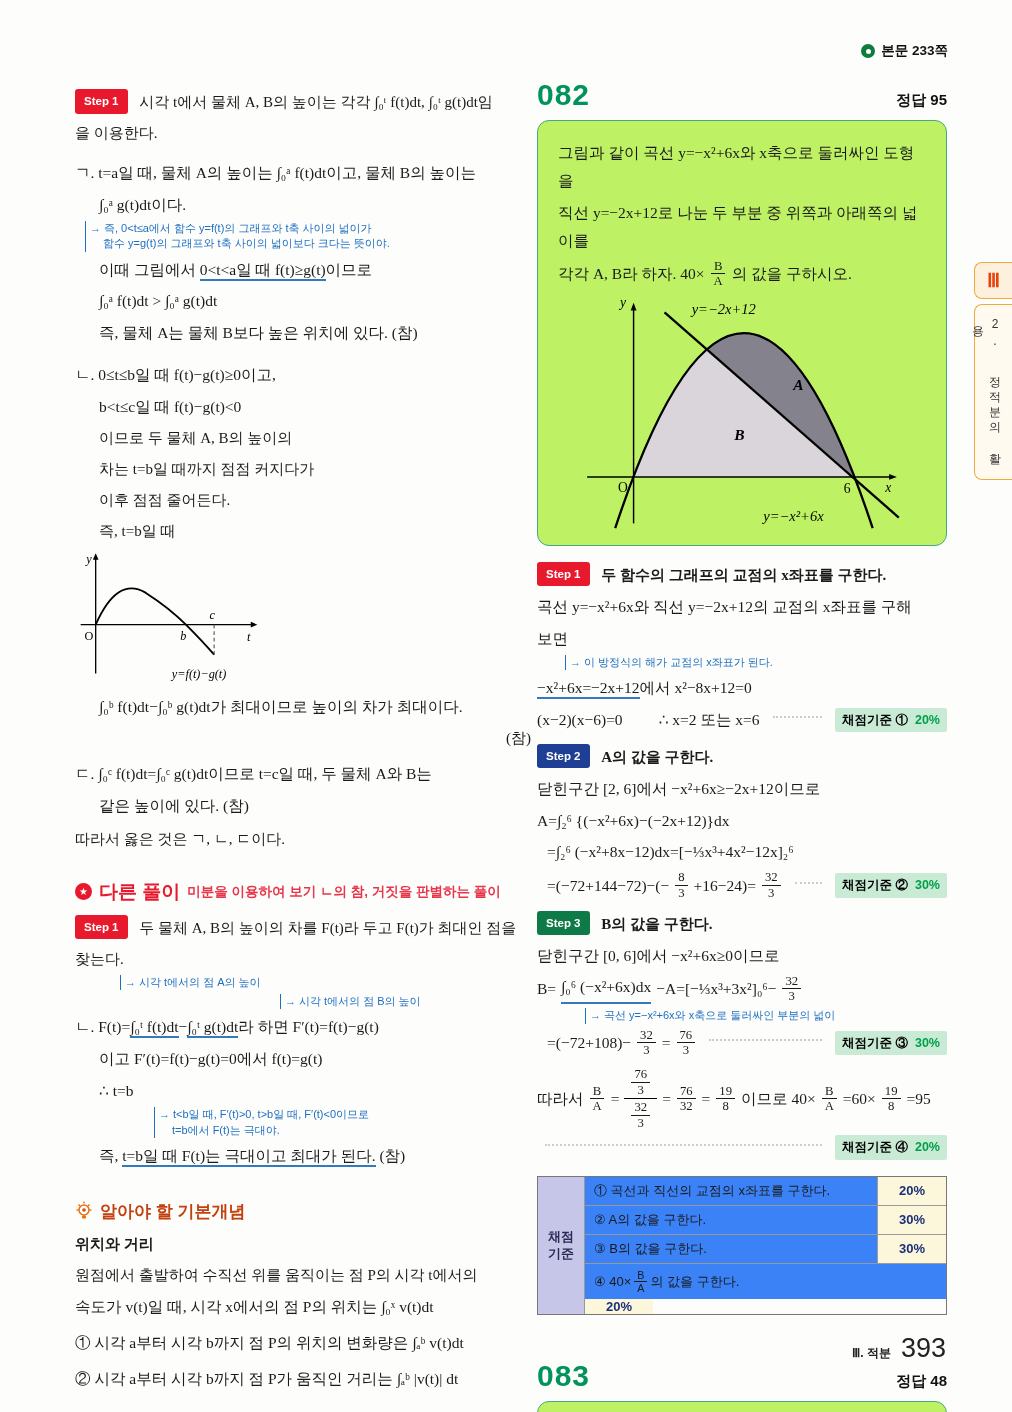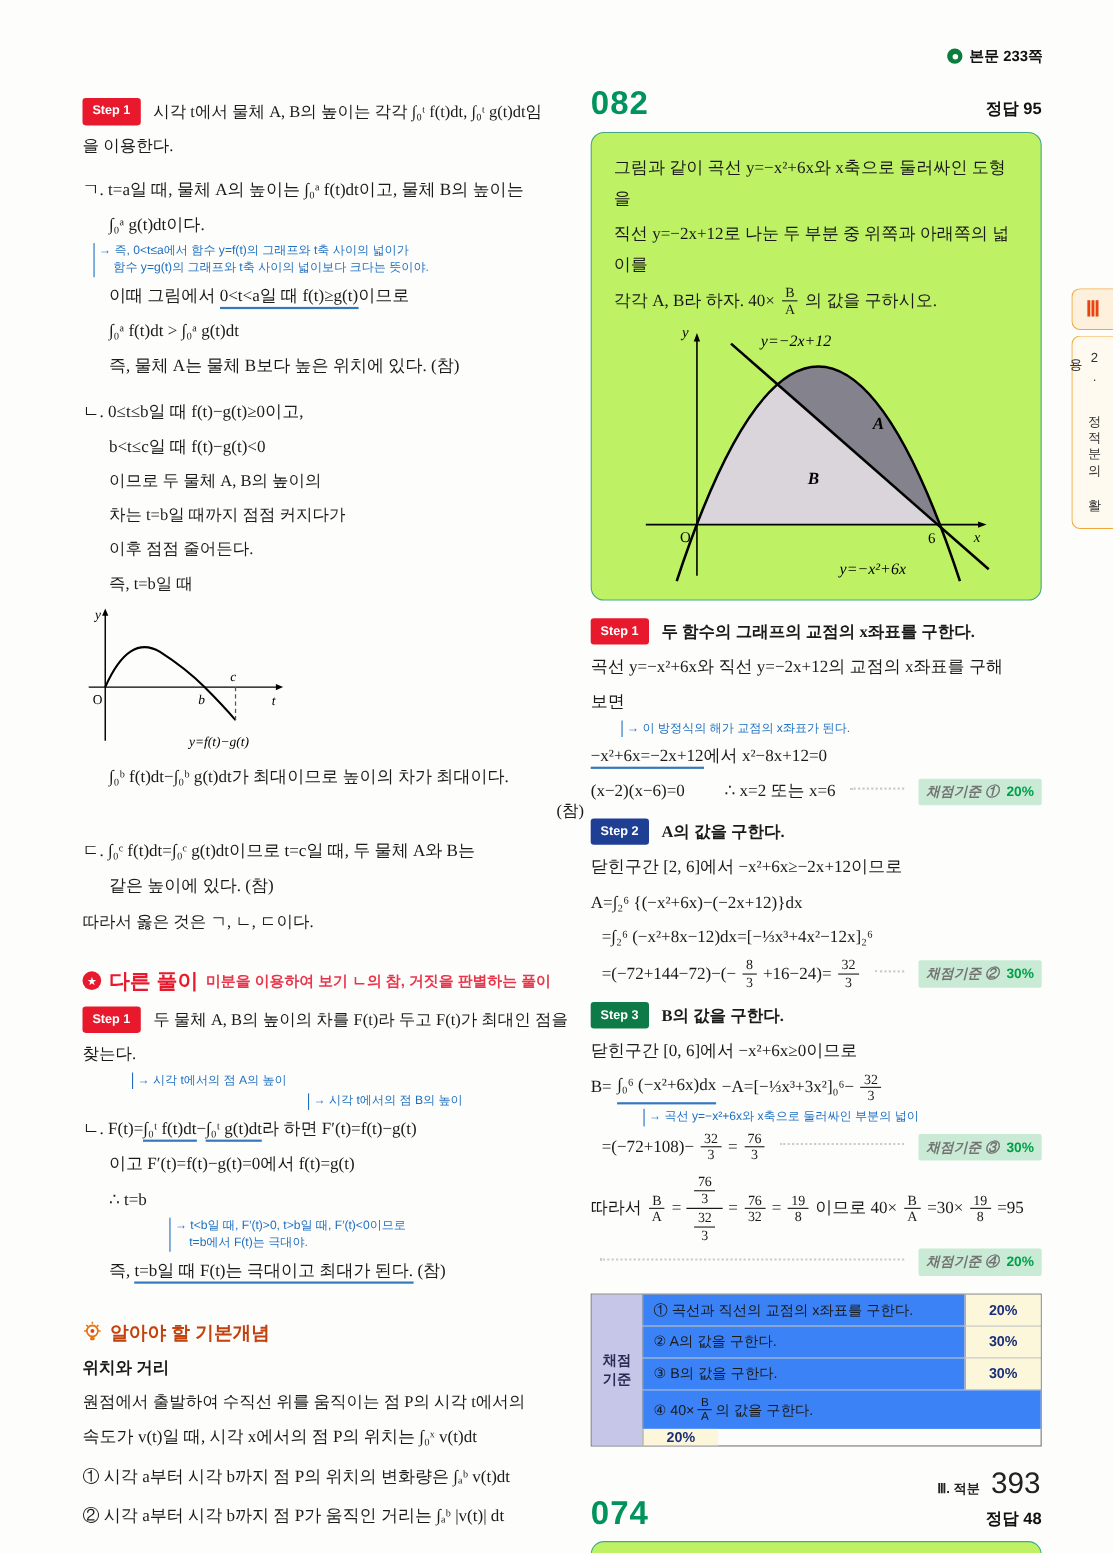"채점기준 ①" .rubric .rlabel { color: #737373 -> #000000; font-style: italic -> none }
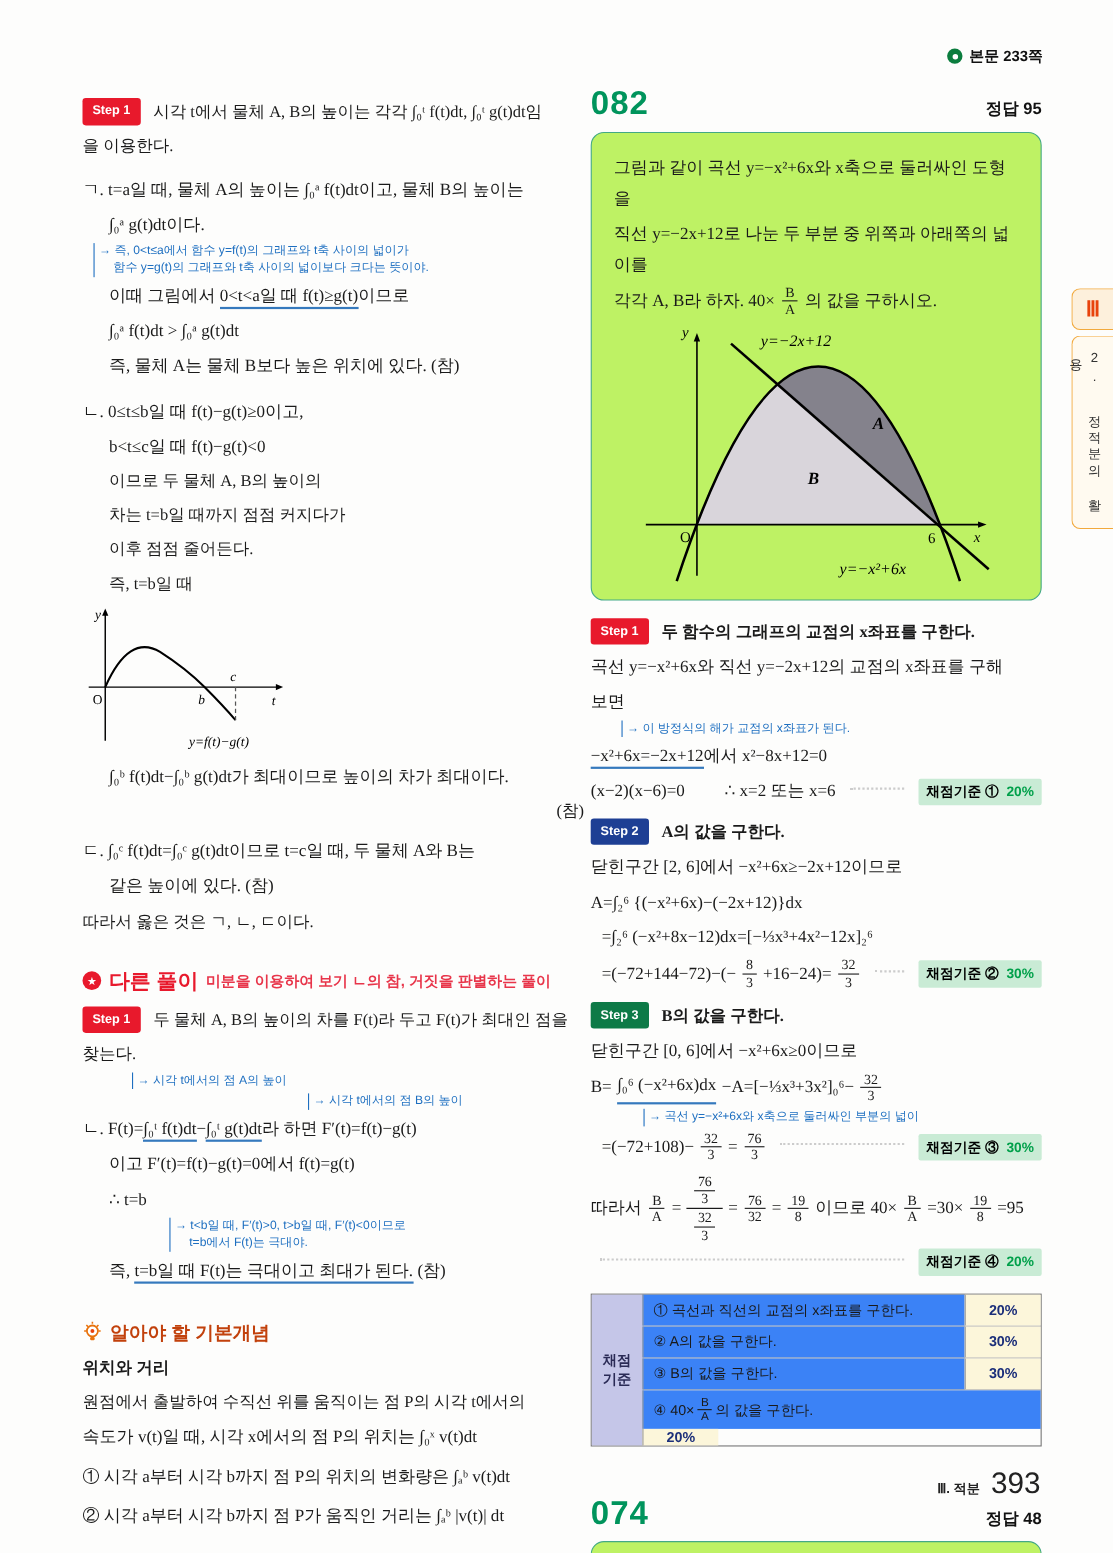"=30×" span { text: 30 -> 60 }
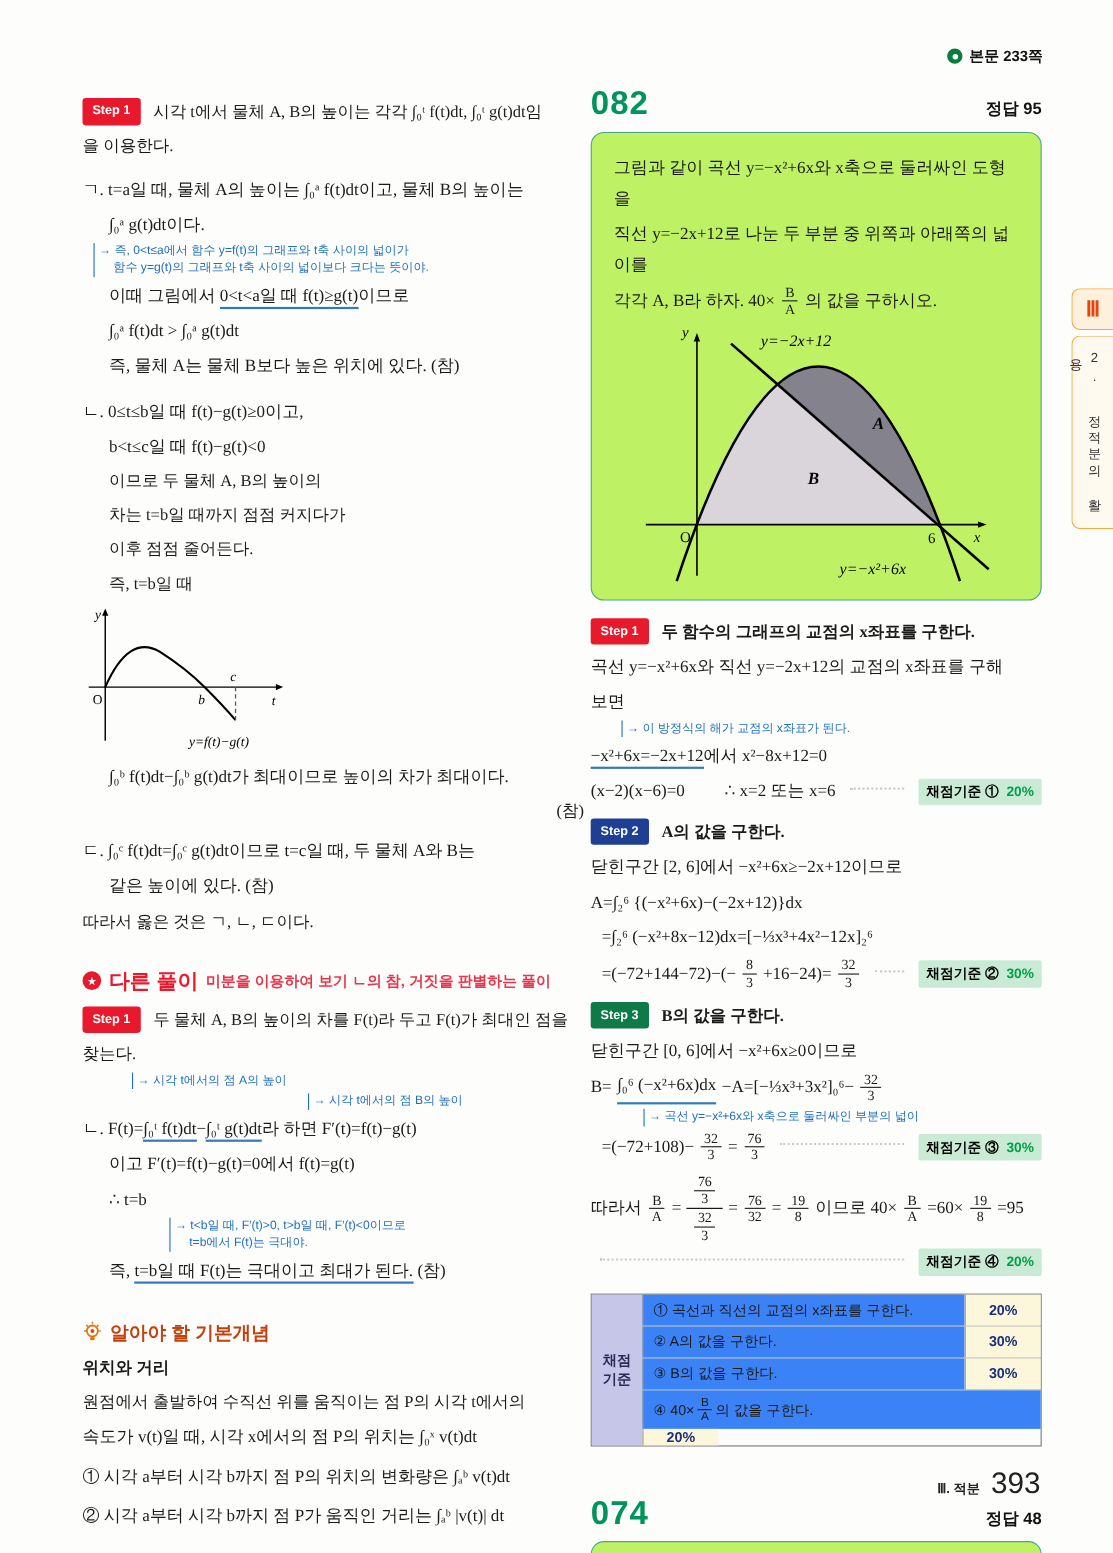"074" span.prob-num { text: 074 -> 083 }
